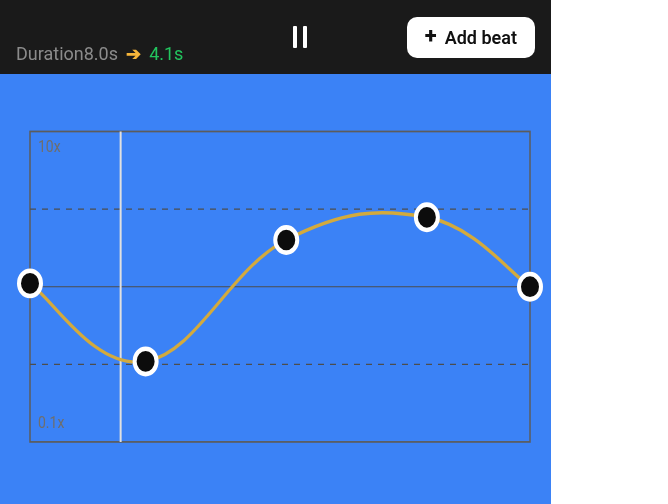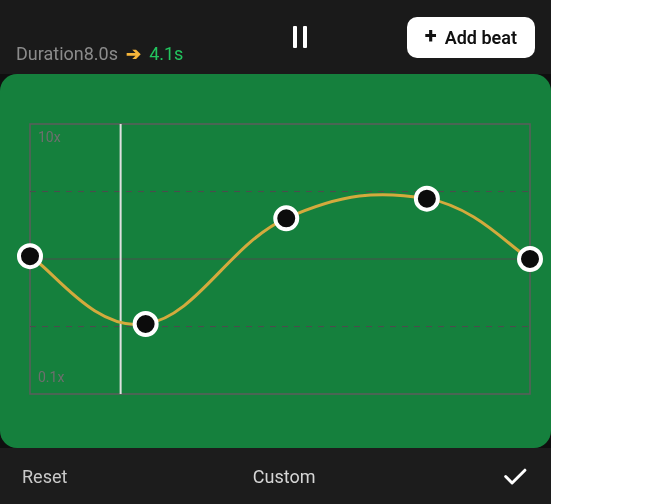"10x" .chart-wrap { background: #15803d -> #3b82f6; border-radius: 17px -> none }
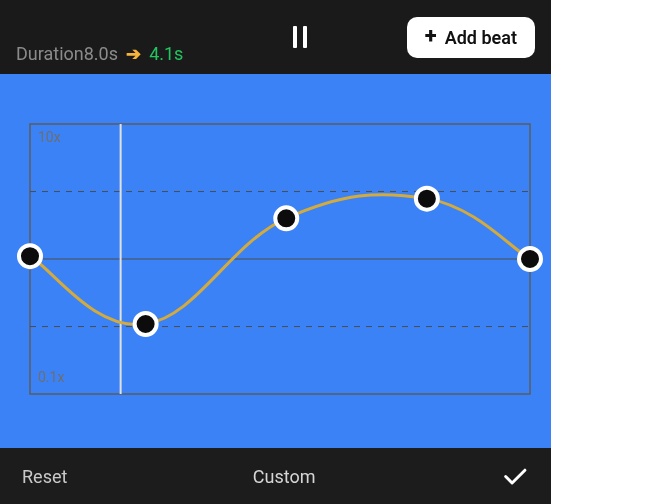"Reset" div.bottombar { html: <div> <div>Reset</div> <div>Custom</div> <div> <svg> <path></path> </svg> </div> </div> -> none }
